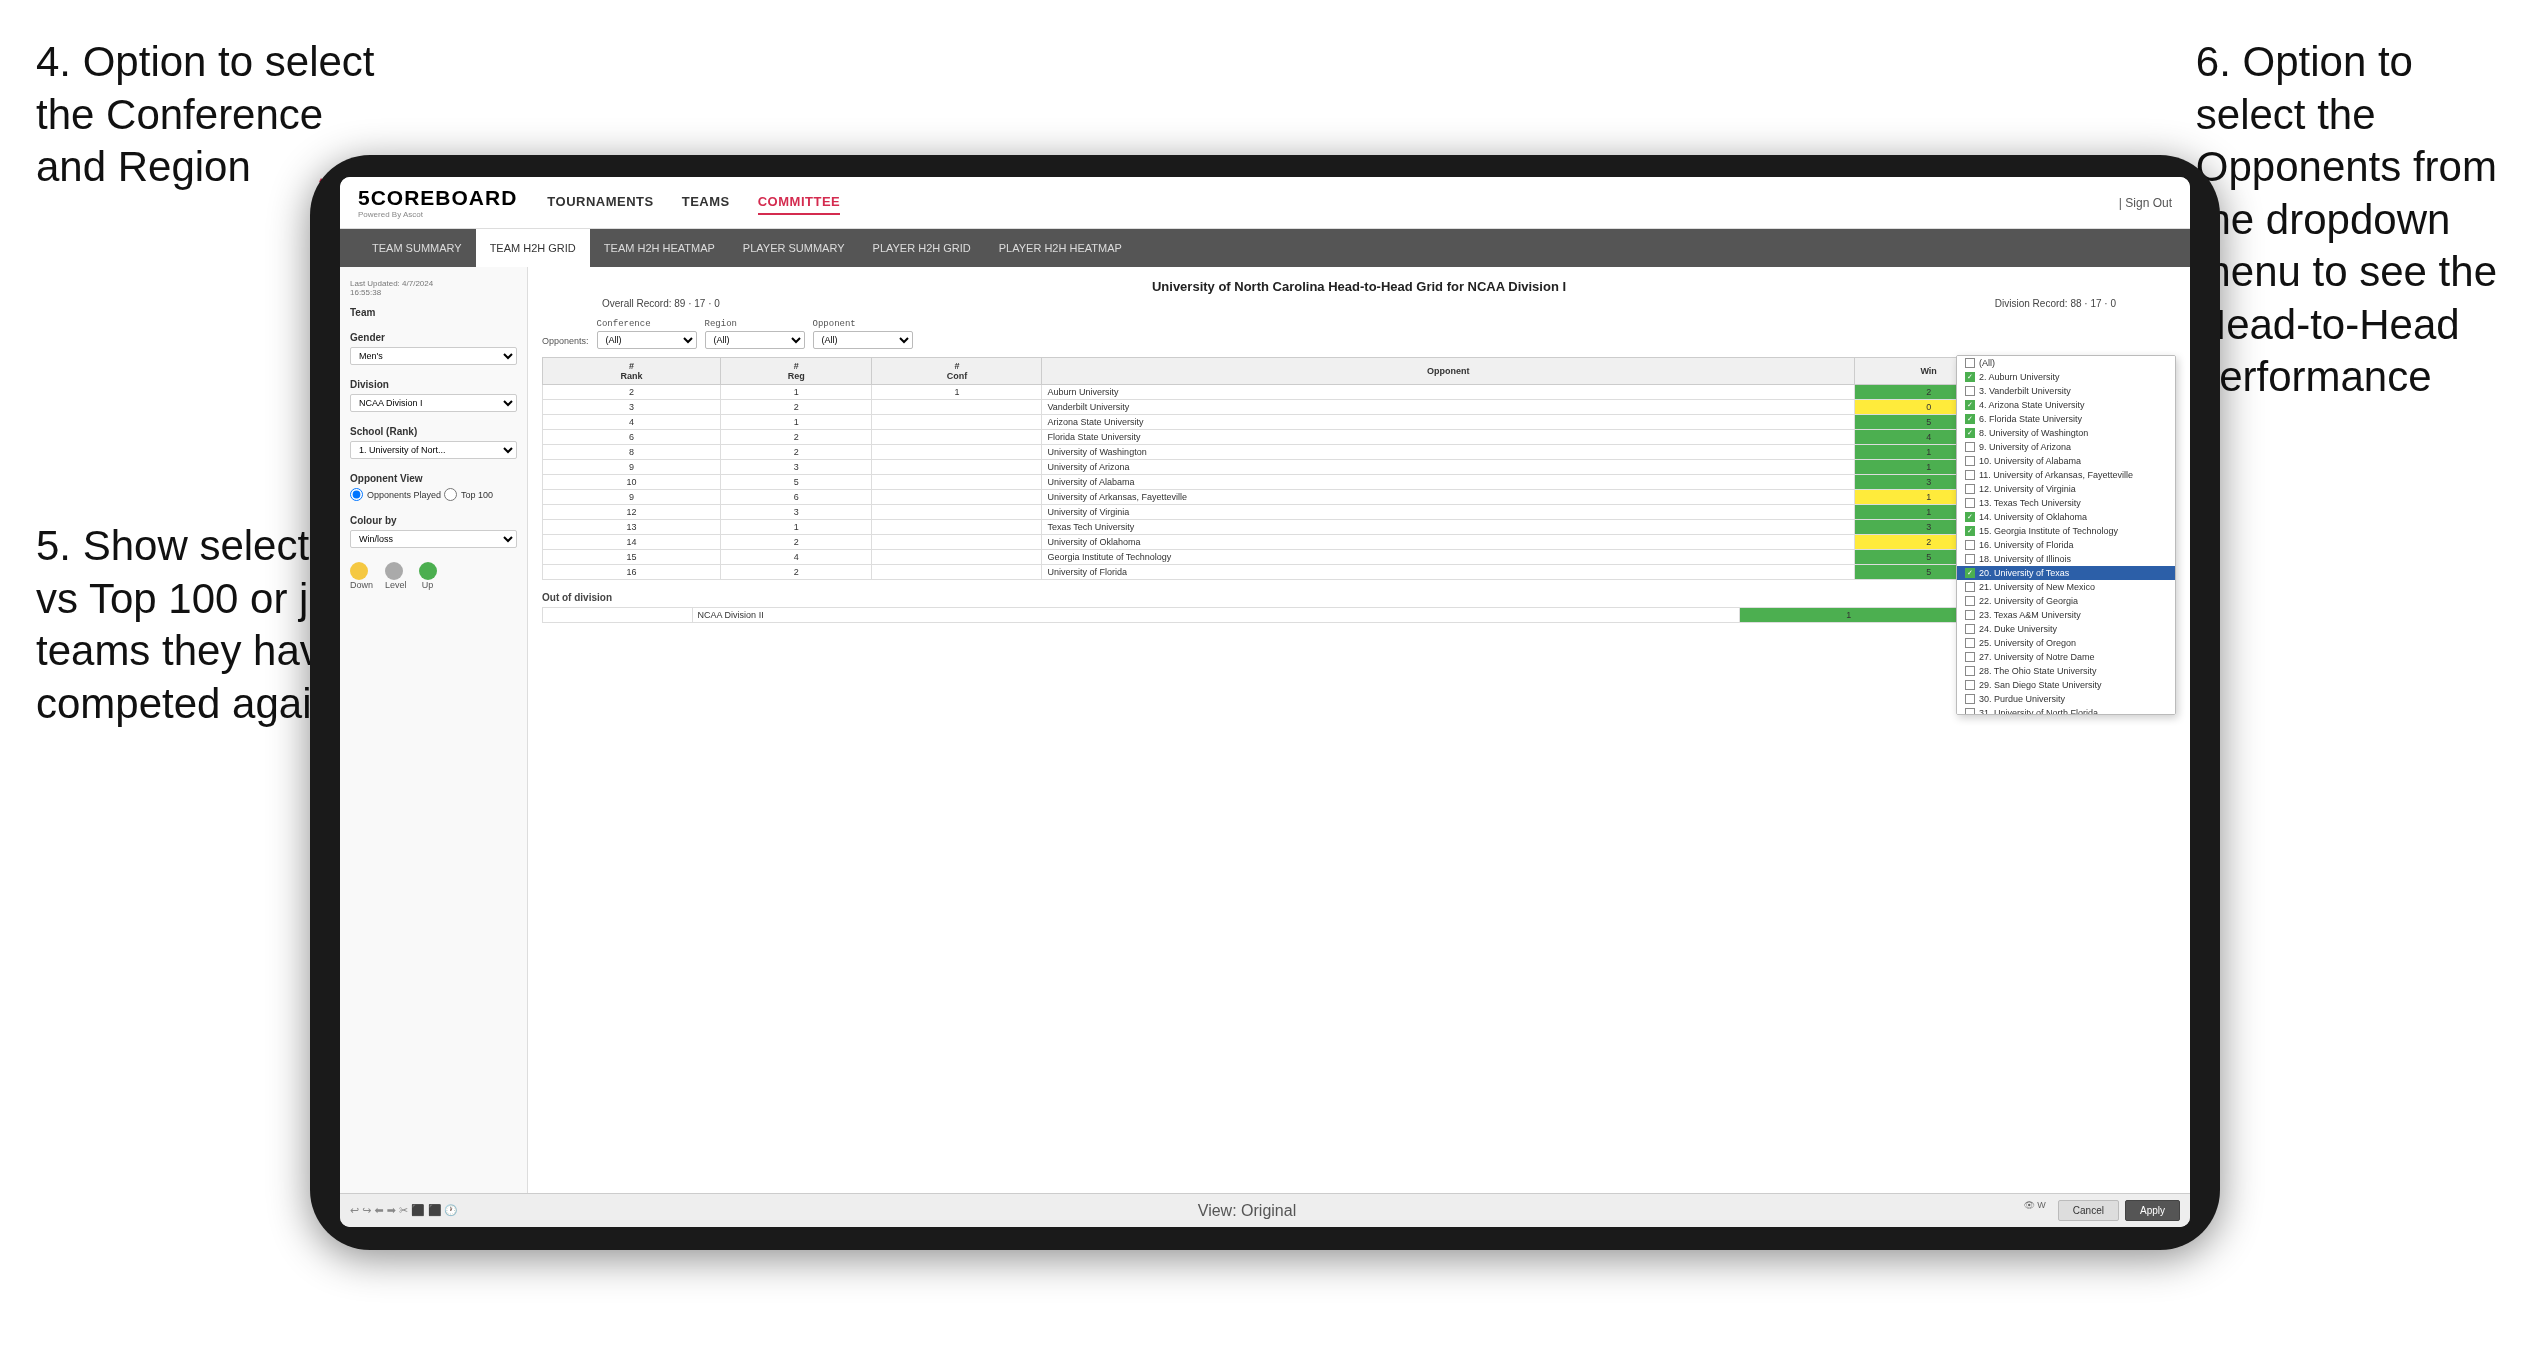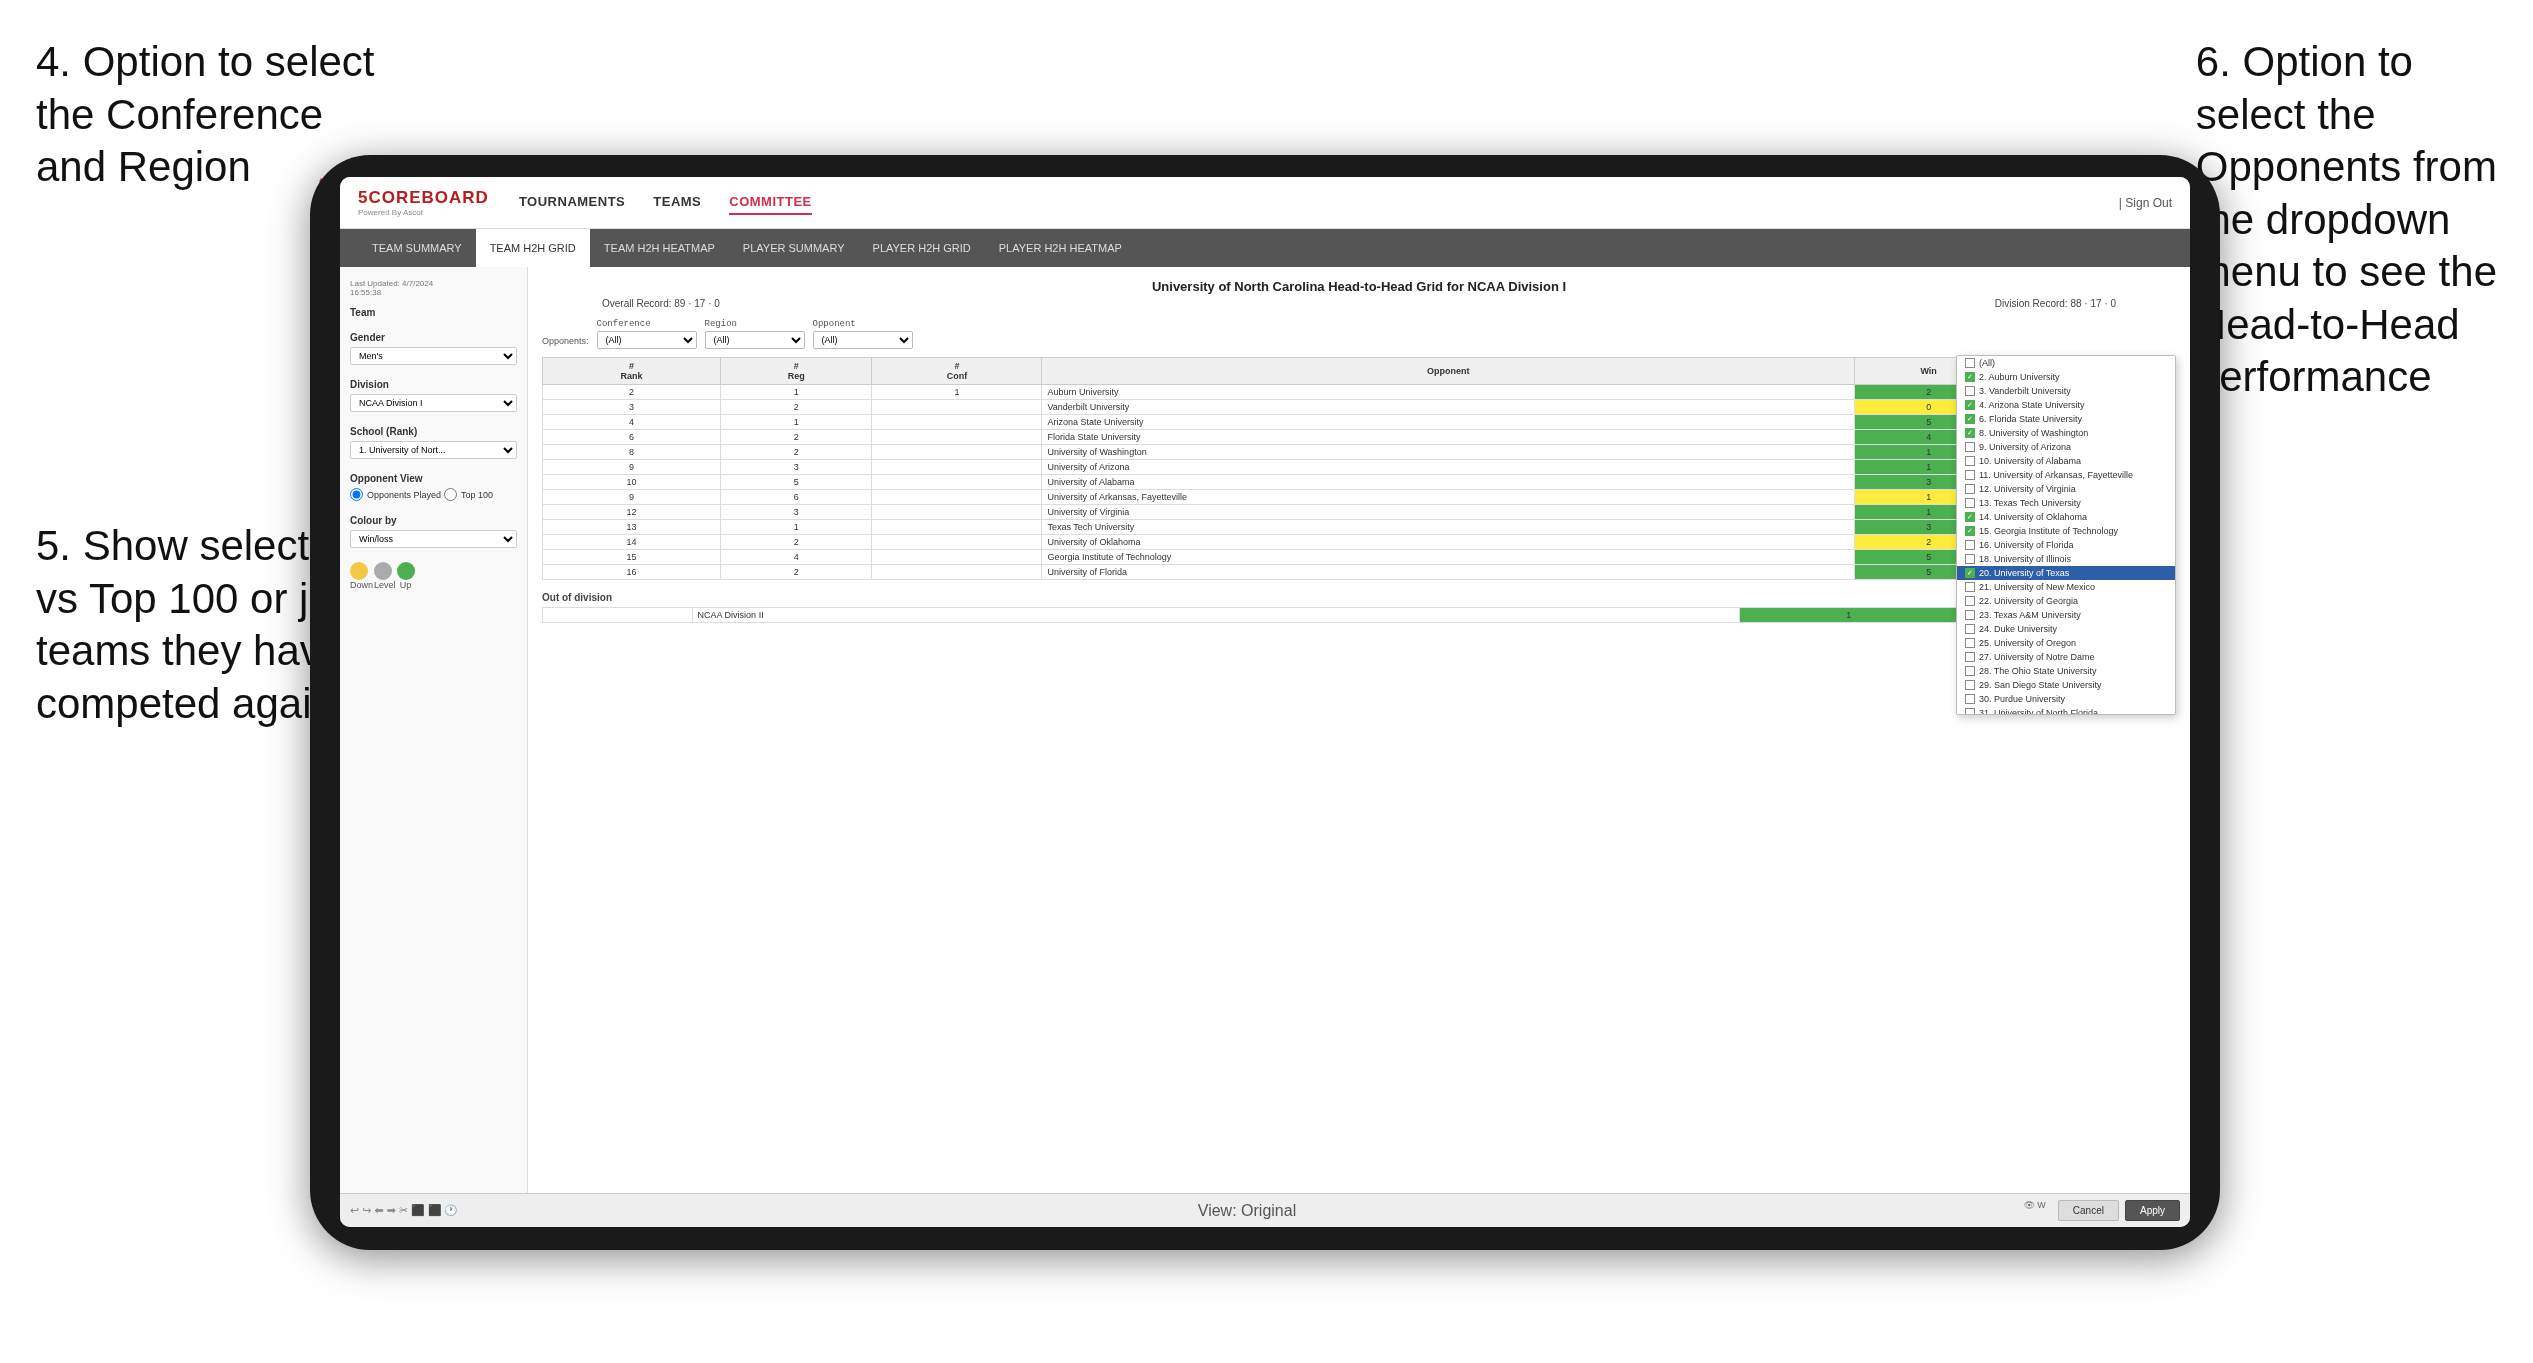"5COREBOARD" .logo-text { color: #b91c1c -> #000000; font-size: 17px -> 21px }
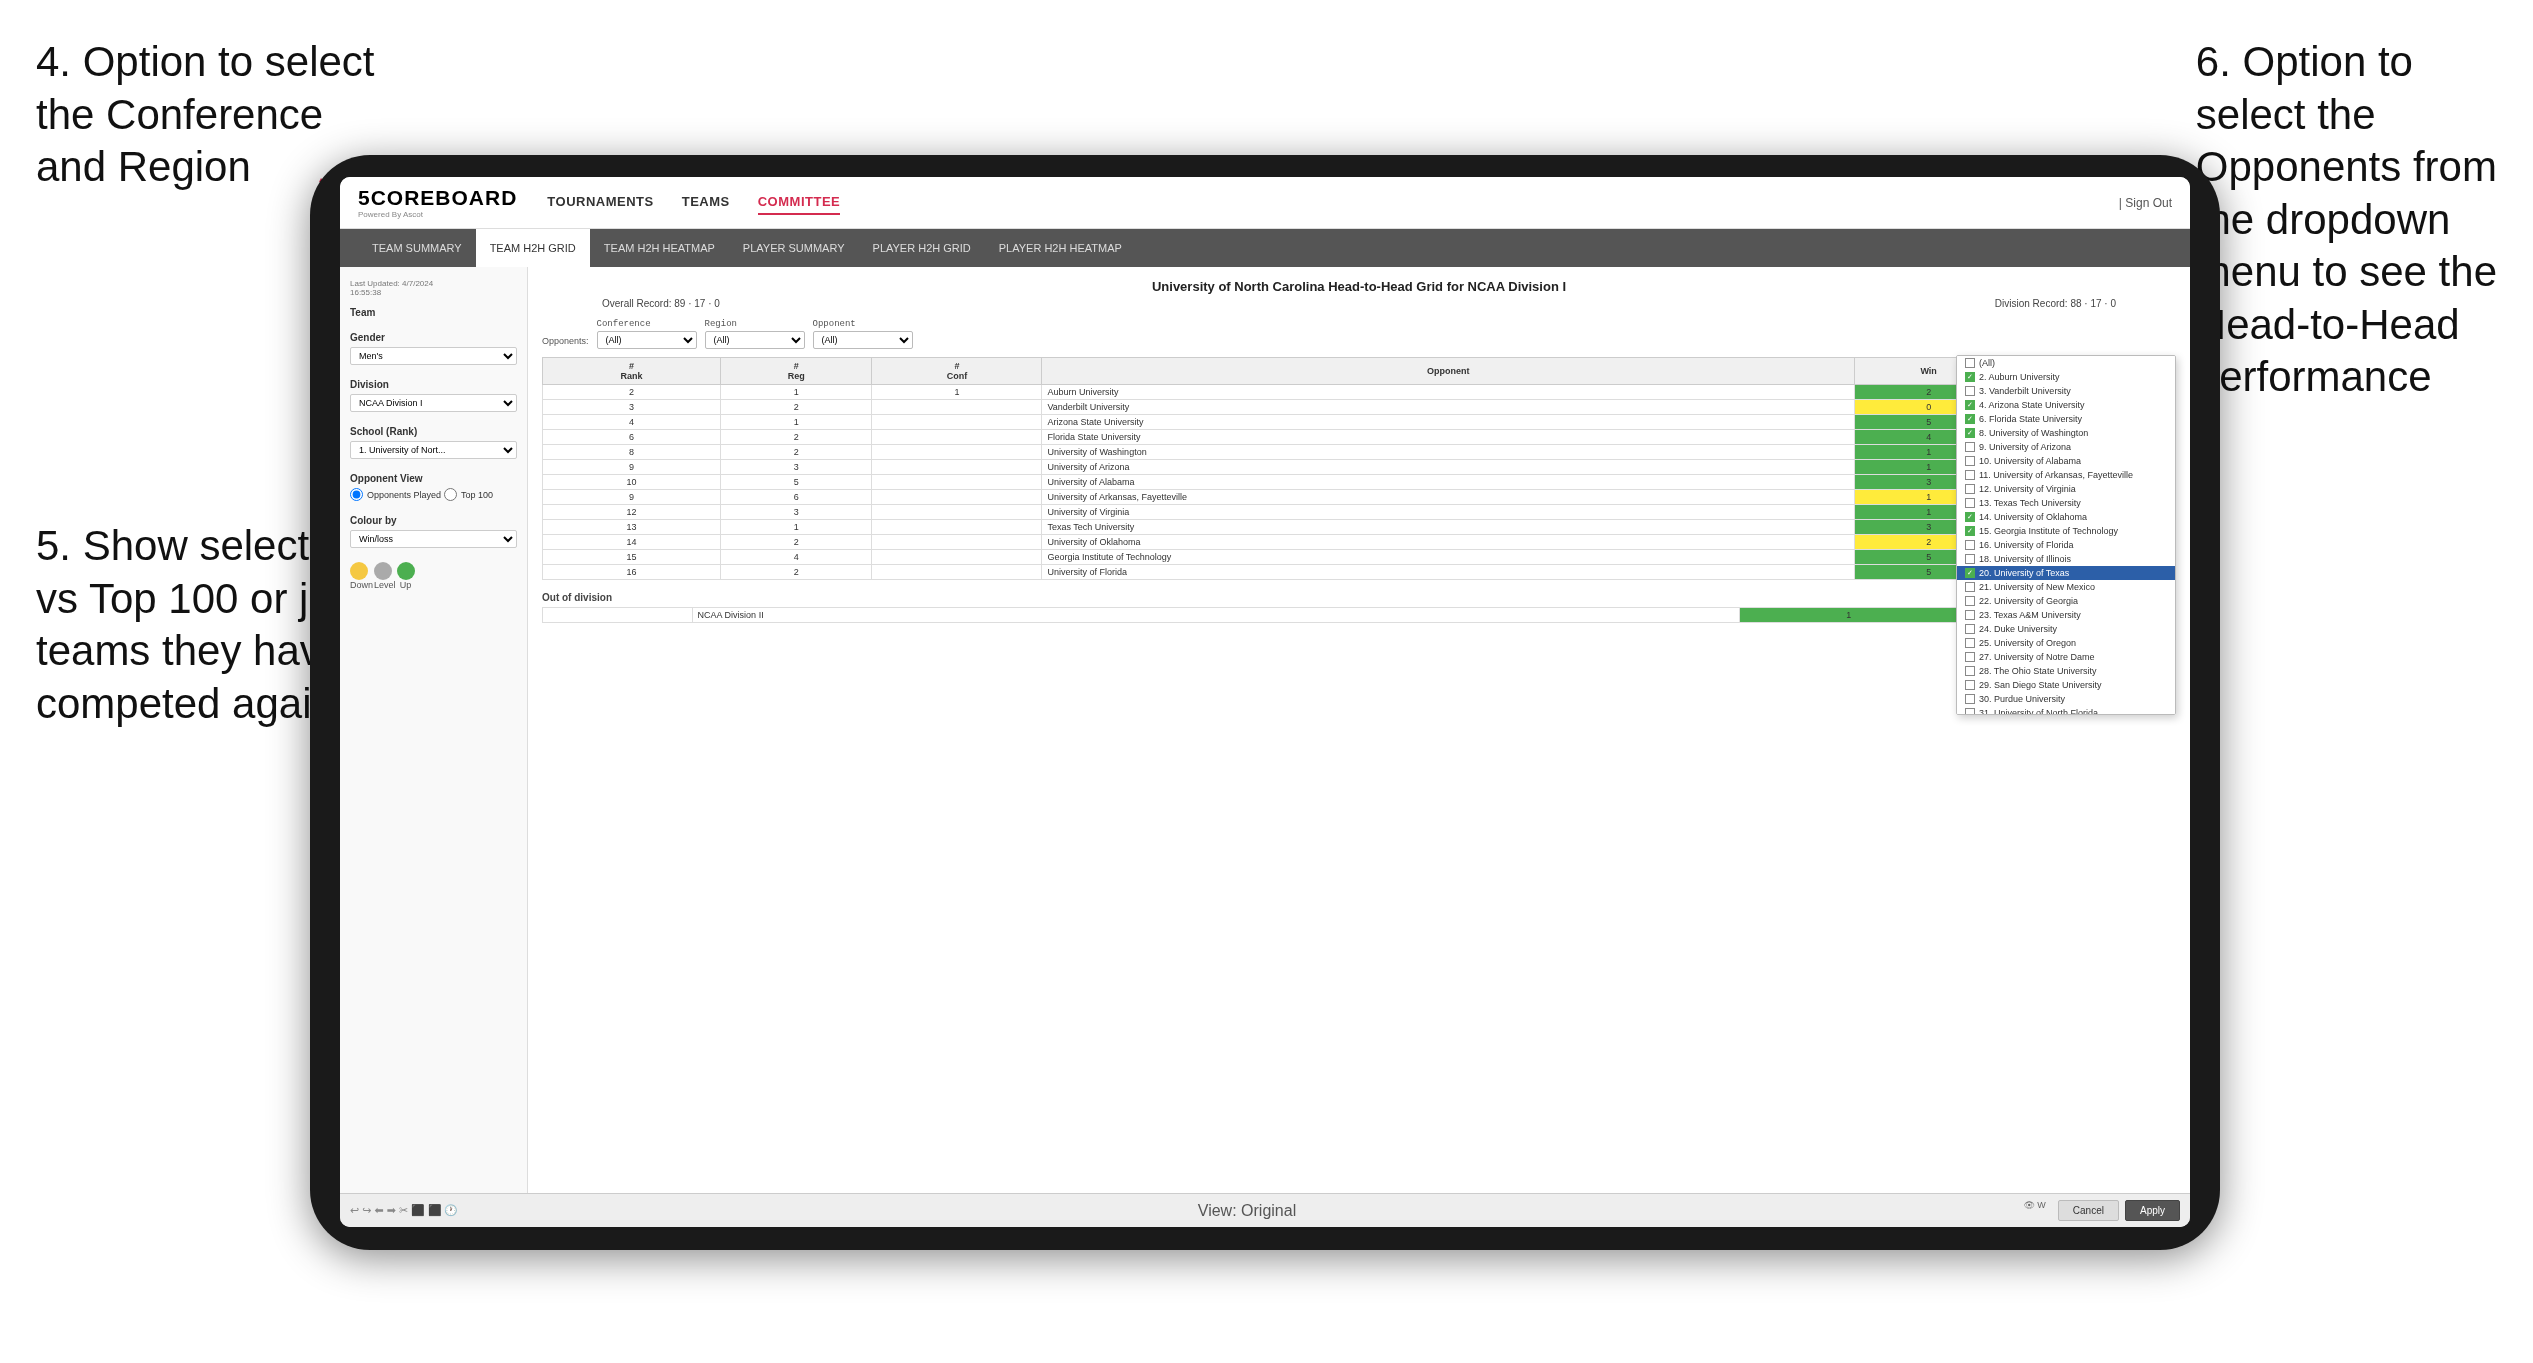"Down" .legend-section { gap: 1px -> 12px }
